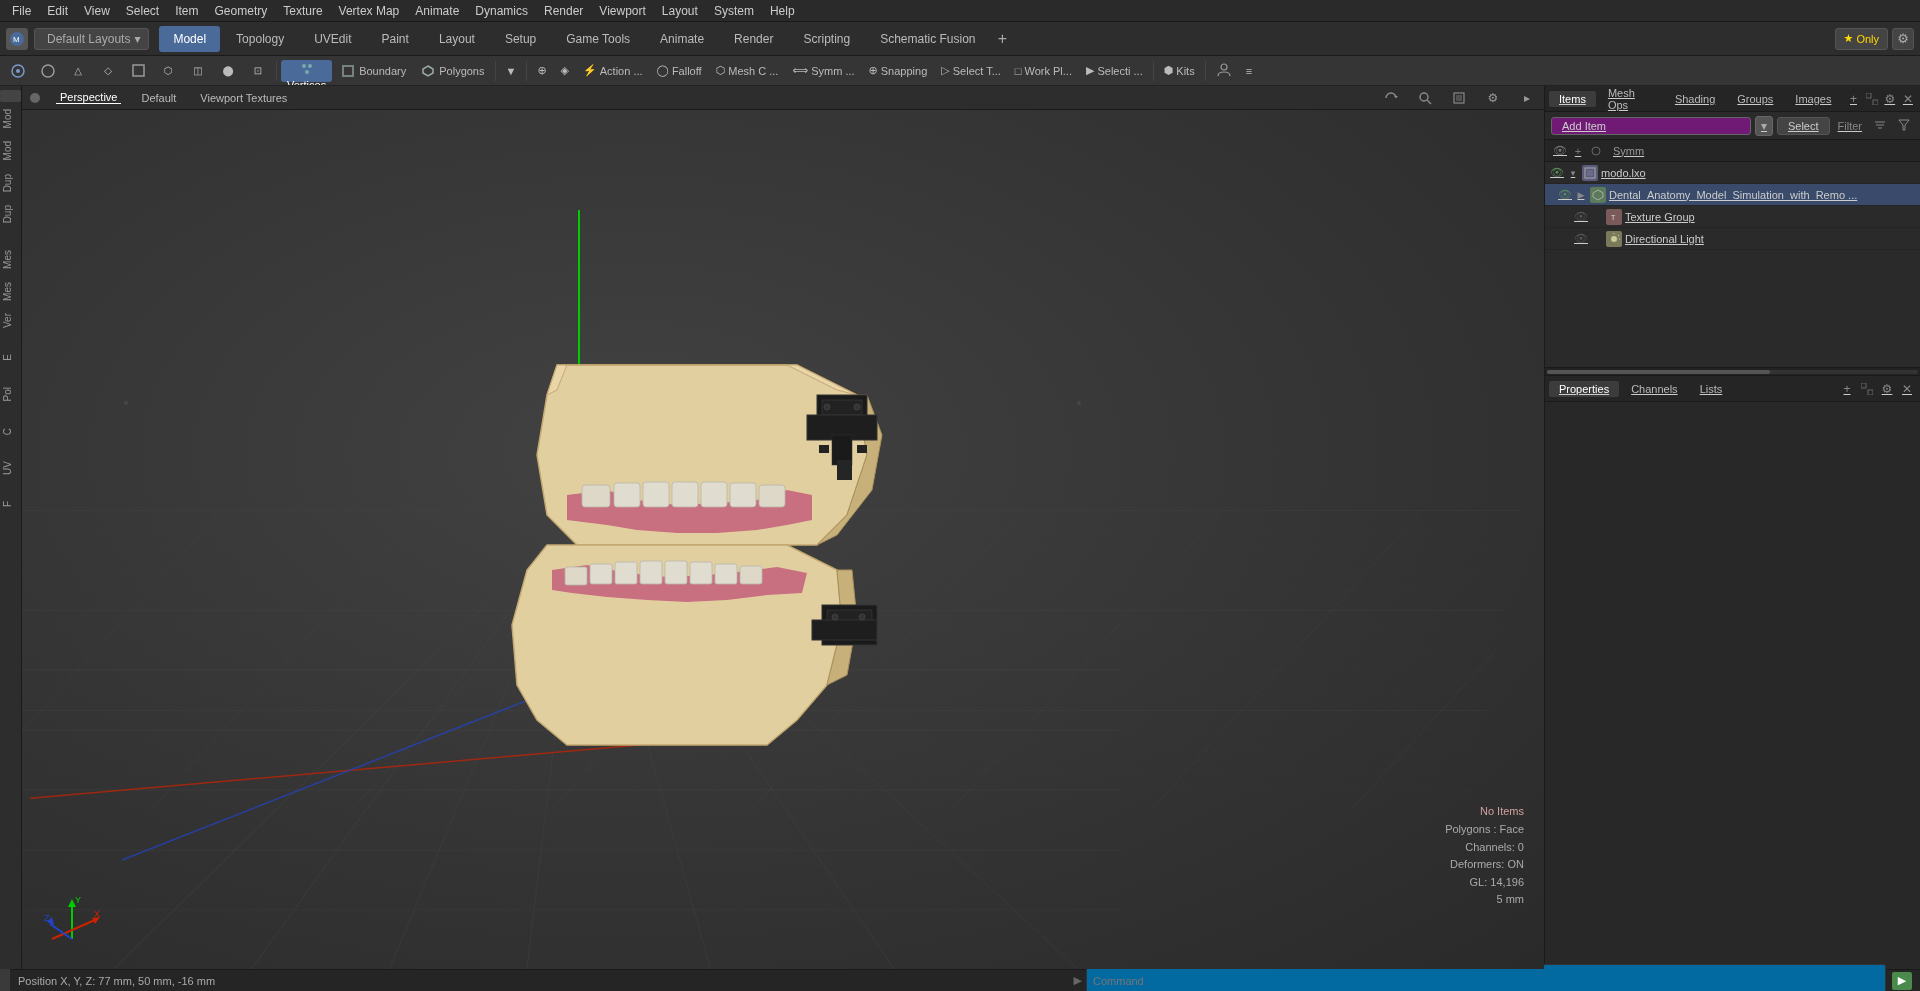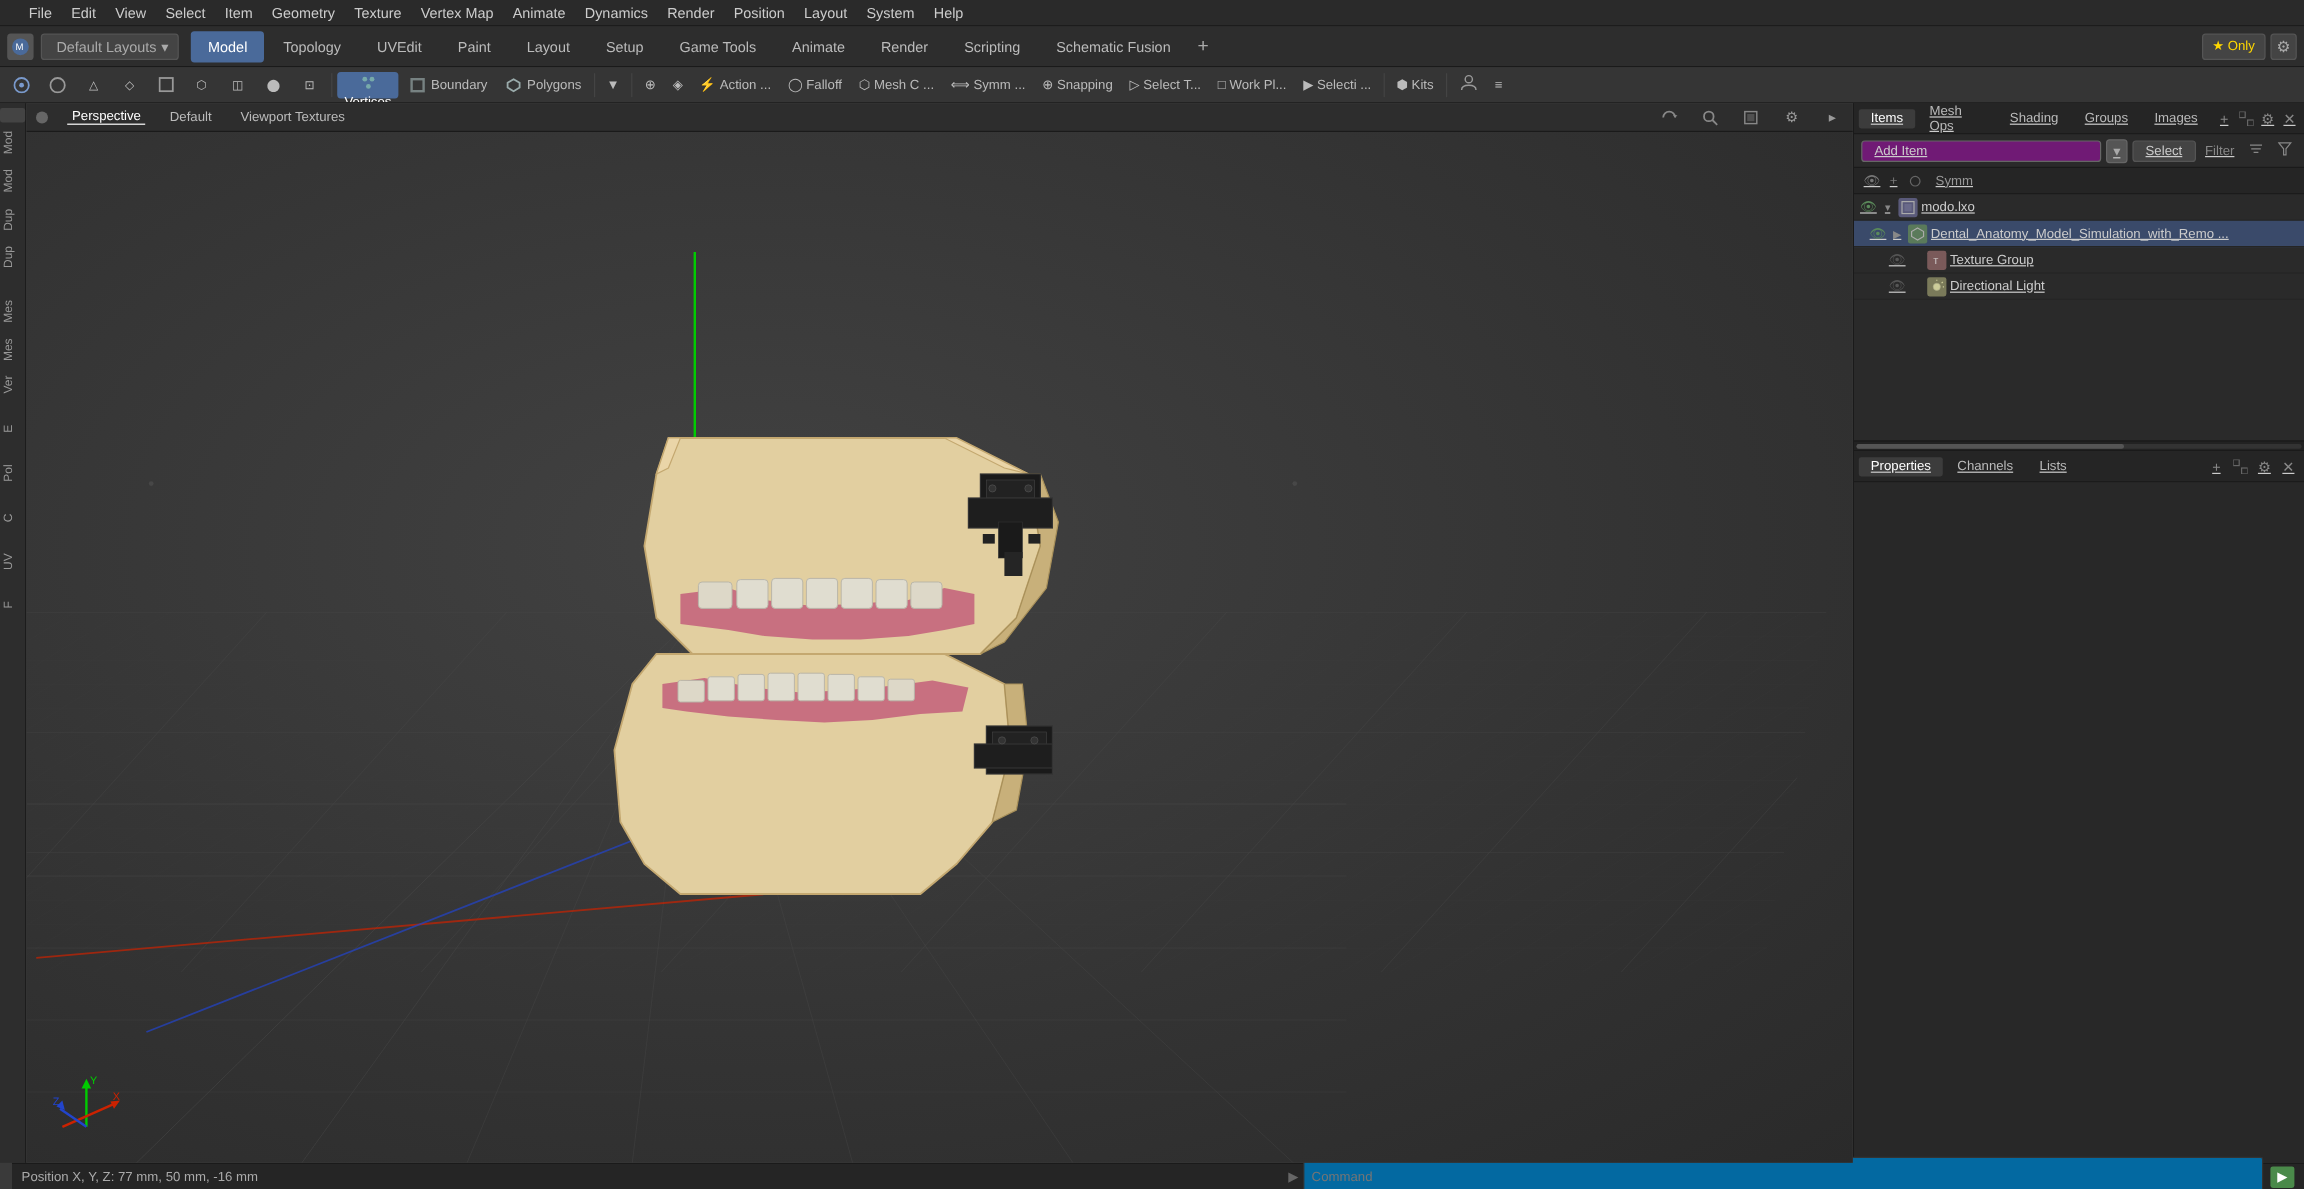"File" #menu-bar { padding: 0 16px -> 0 4px }
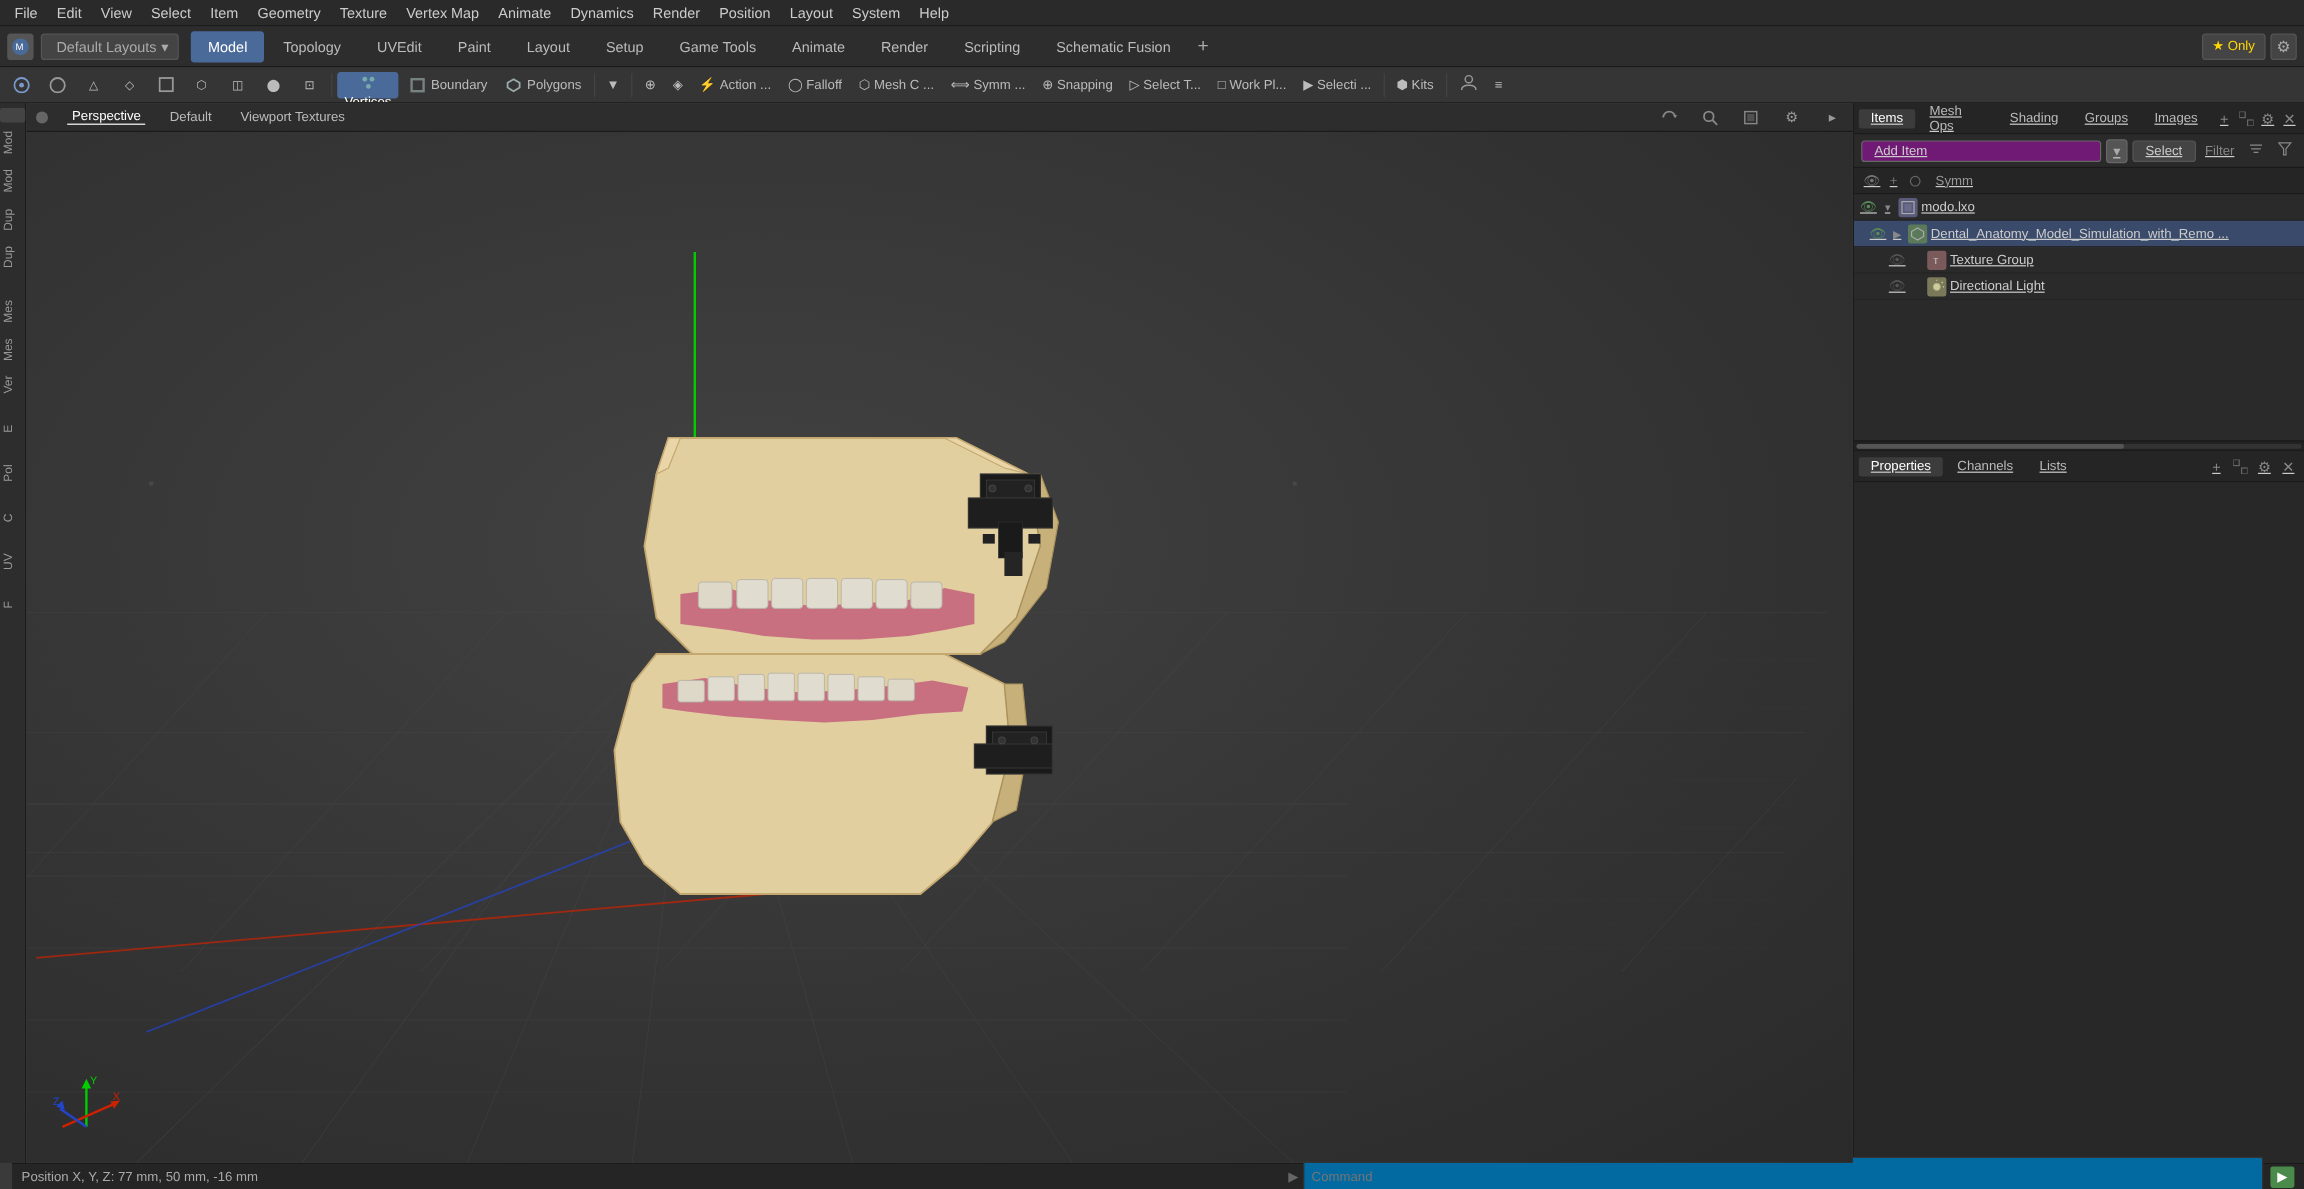"Position" div.menu-item { text: Position -> Viewport }
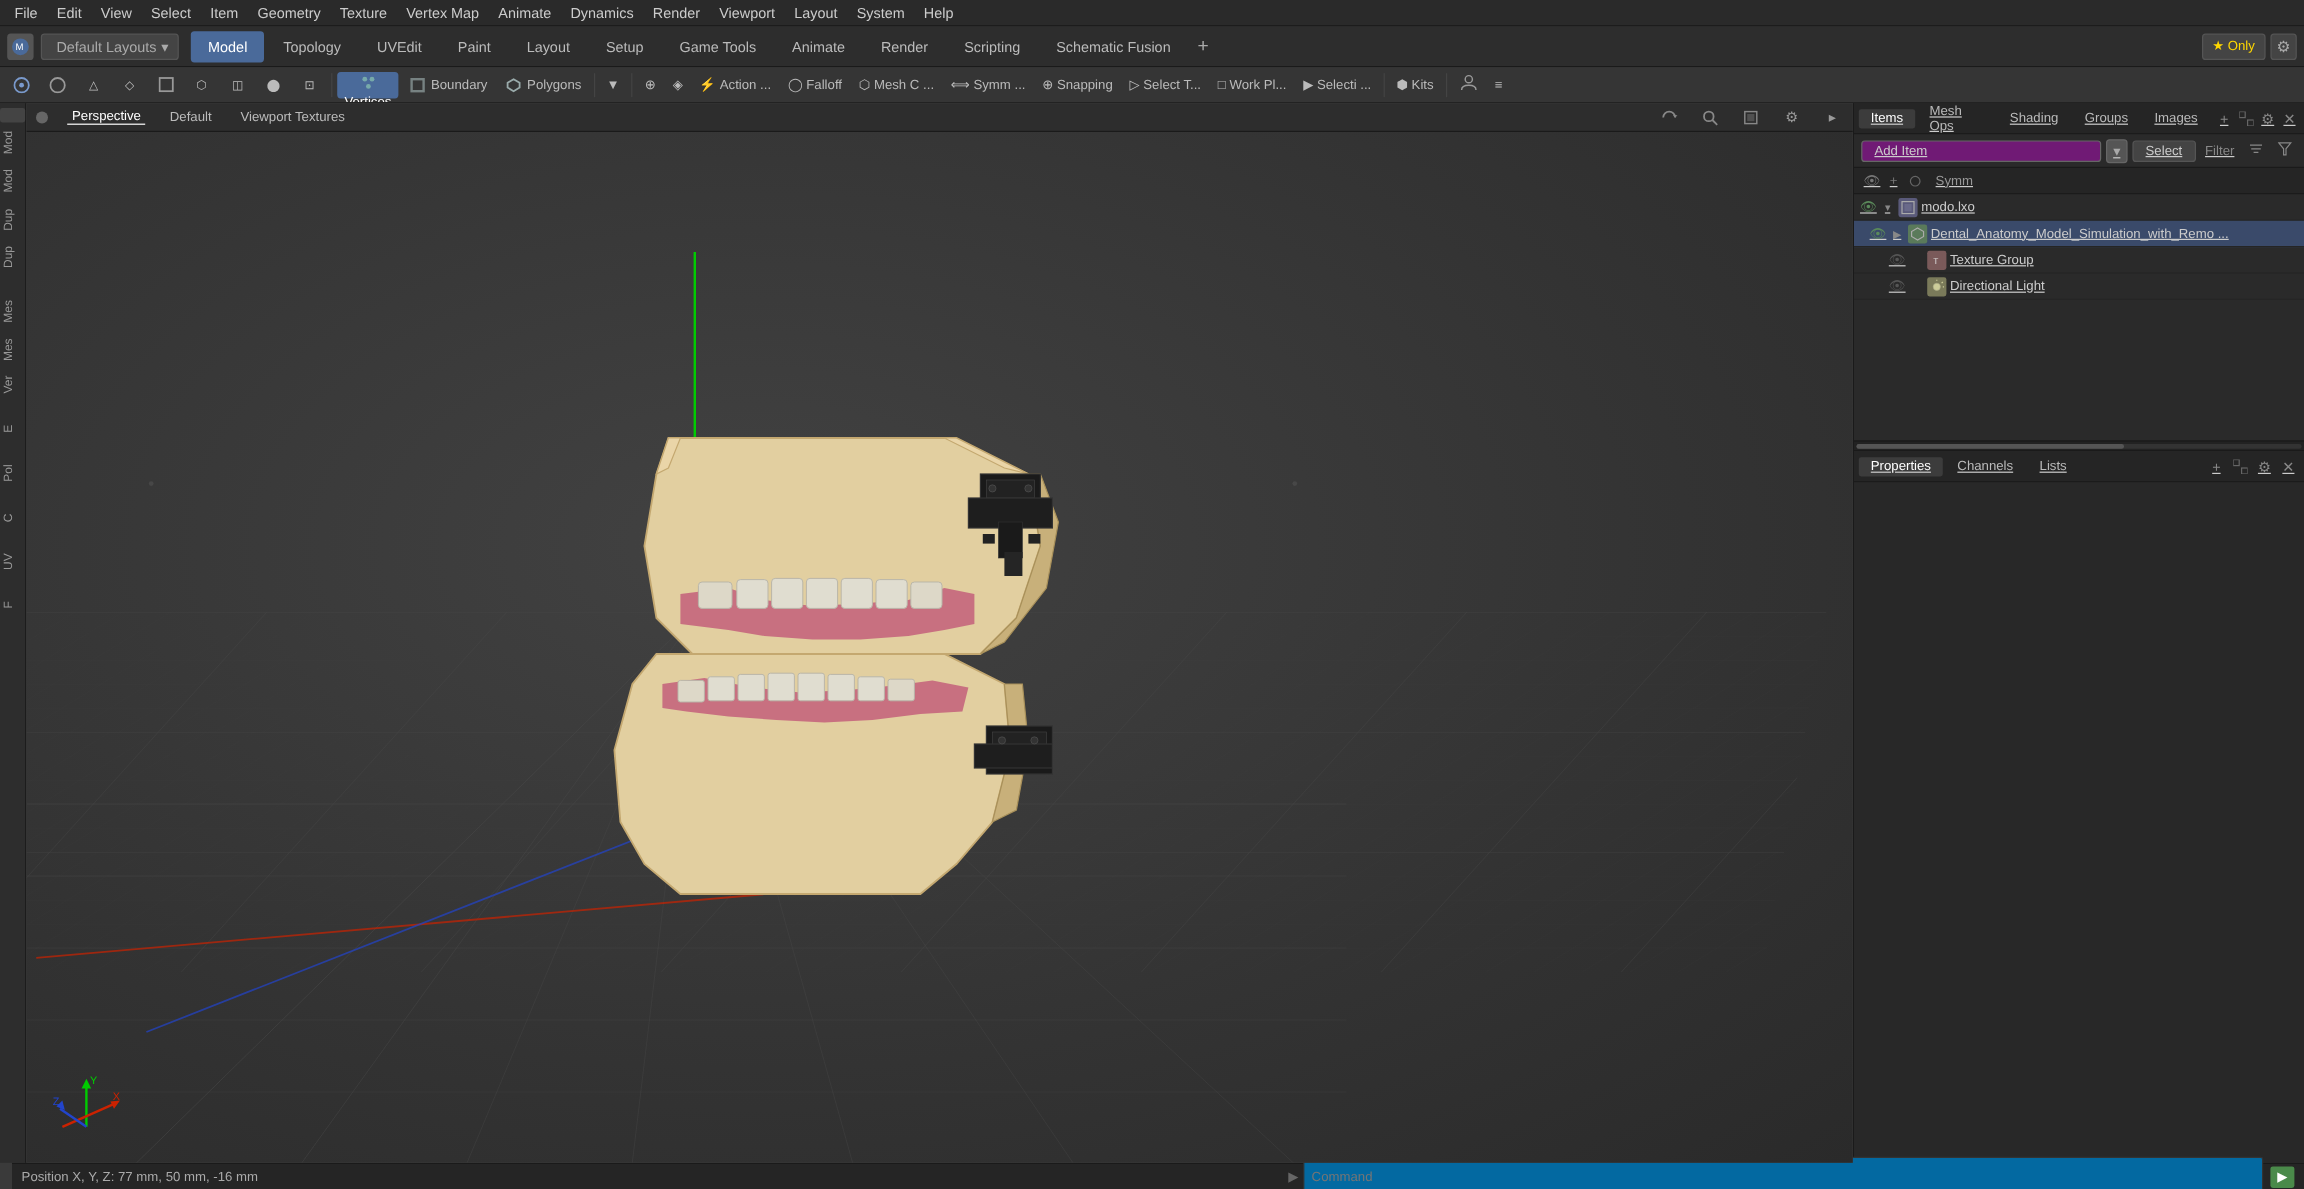"No Items" div { html: none -> <div> <div>No Items</div> <div>Polygons : Face</div> <div>Channels: 0</div> <div>Deformers: ON</div> <div>GL: 14,196</div> <div>5 mm</div> </div> }
